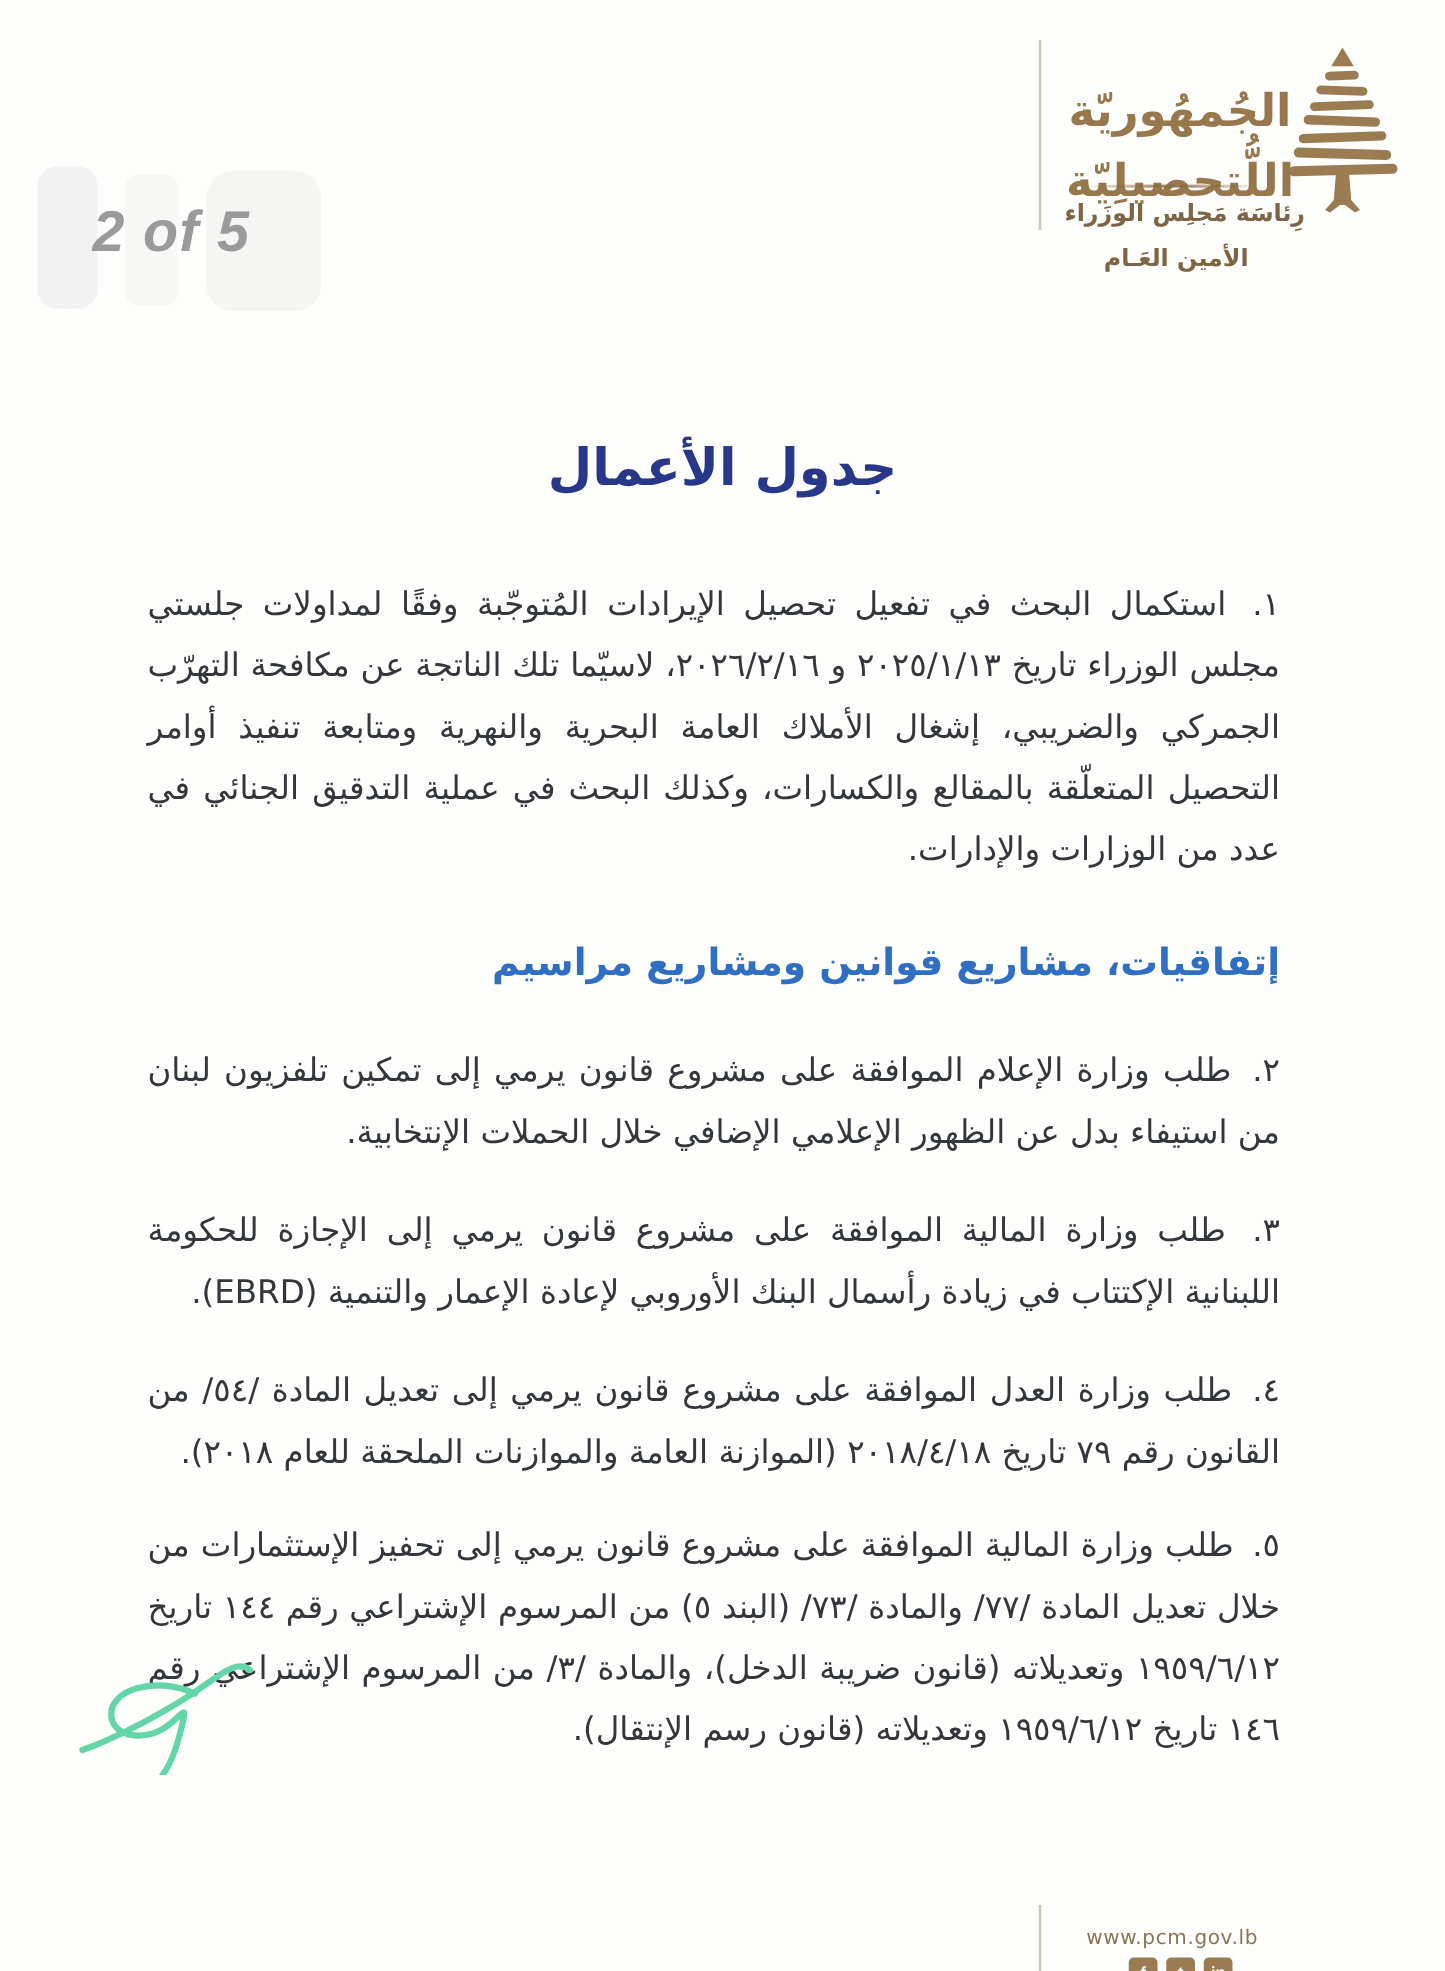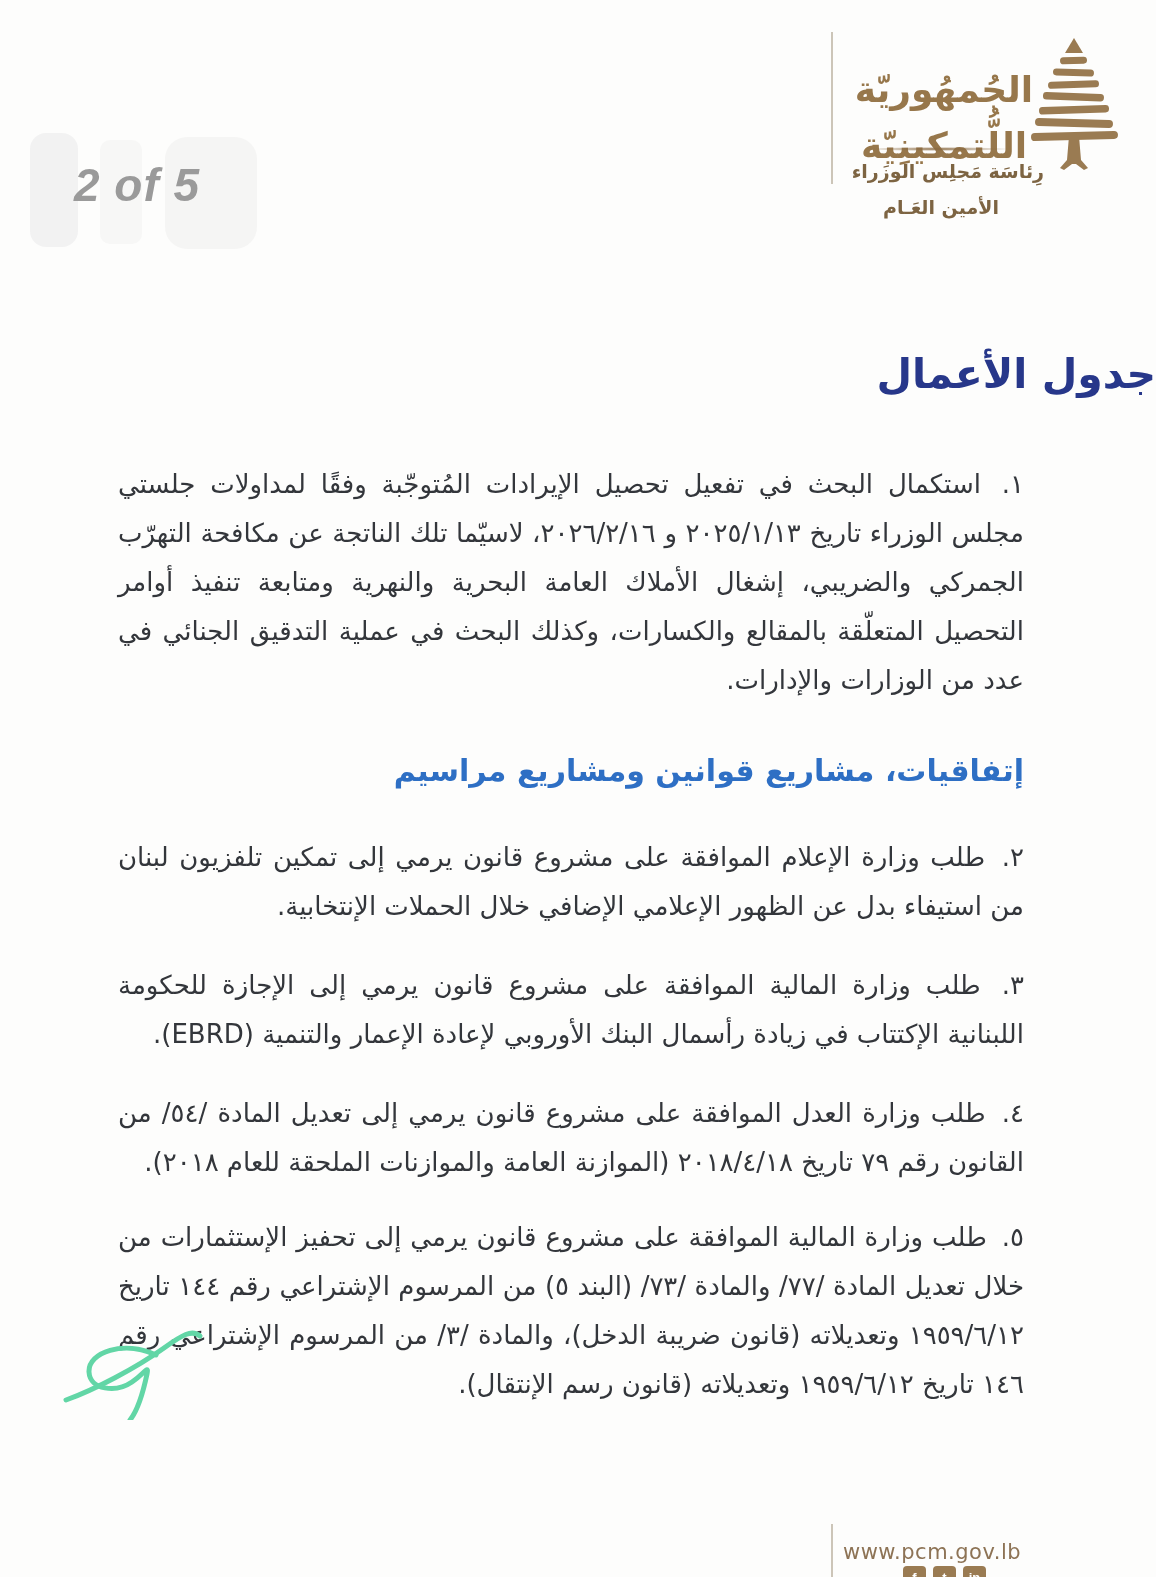"اللُّتمكينِيّة" span { text: اللُّتمكينِيّة -> اللُّتحصيلِيّة }
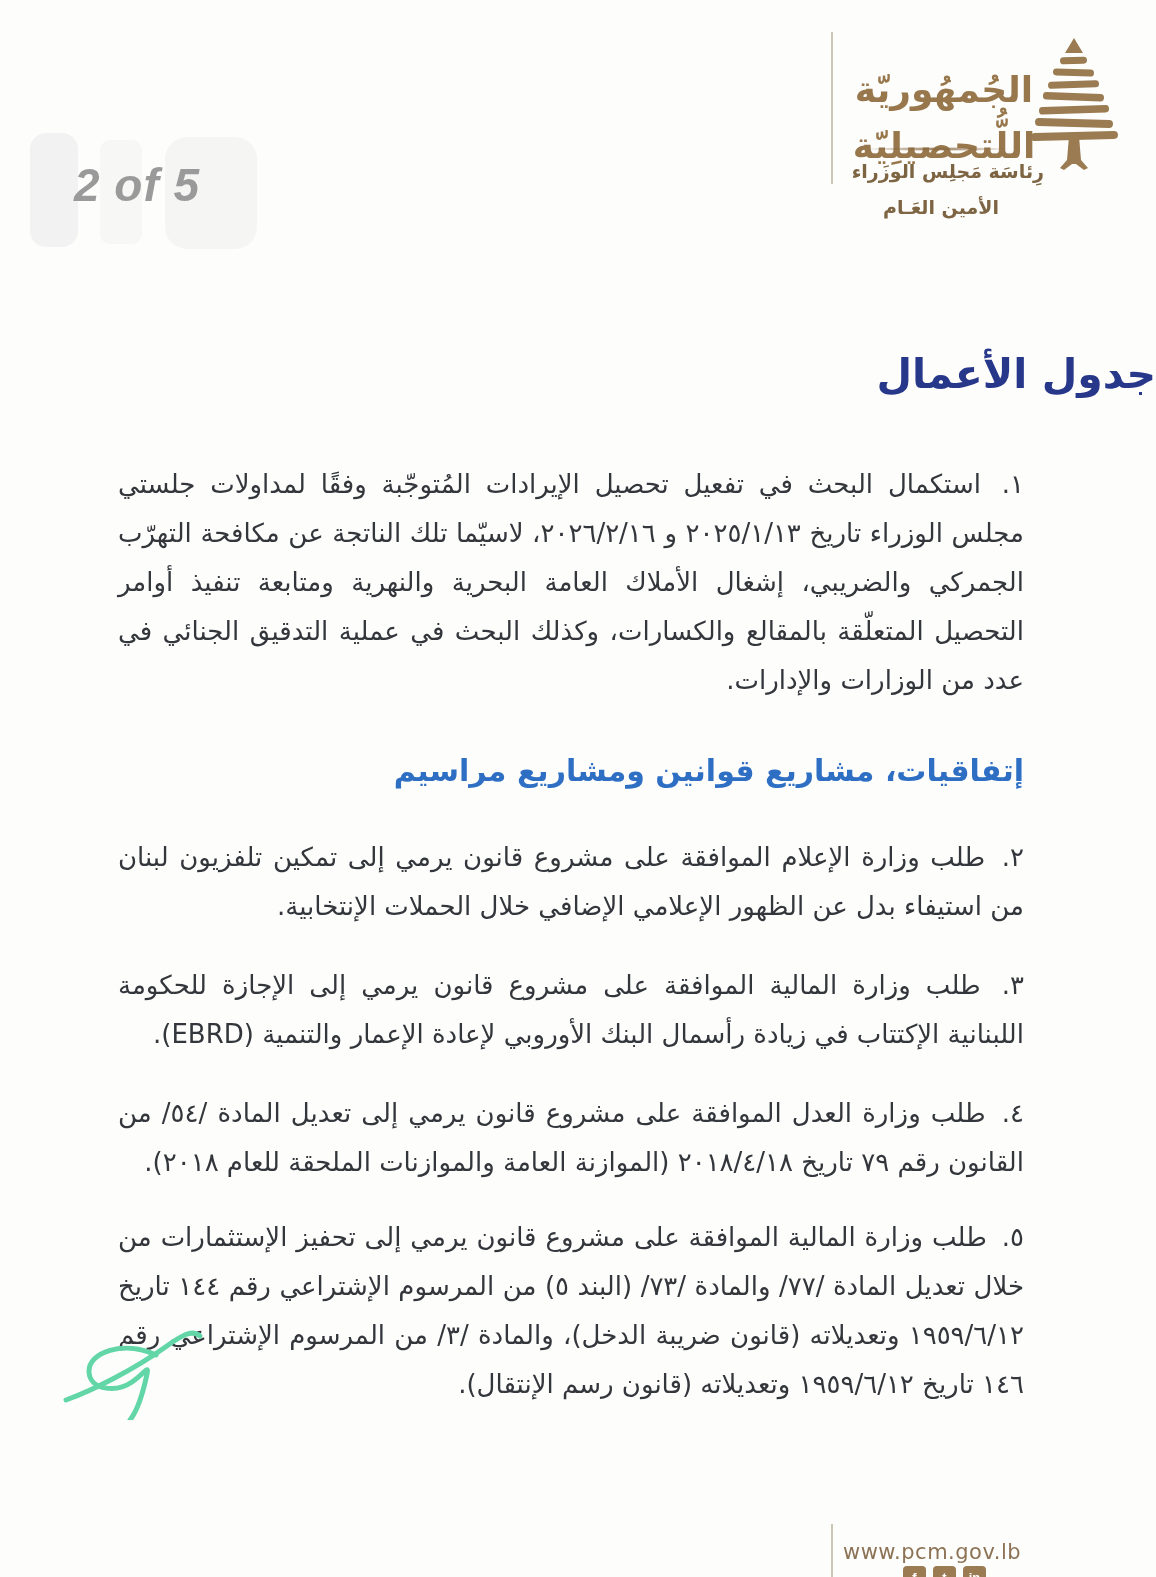"جدول الأعمال" .doc-title { text-align: right -> center }
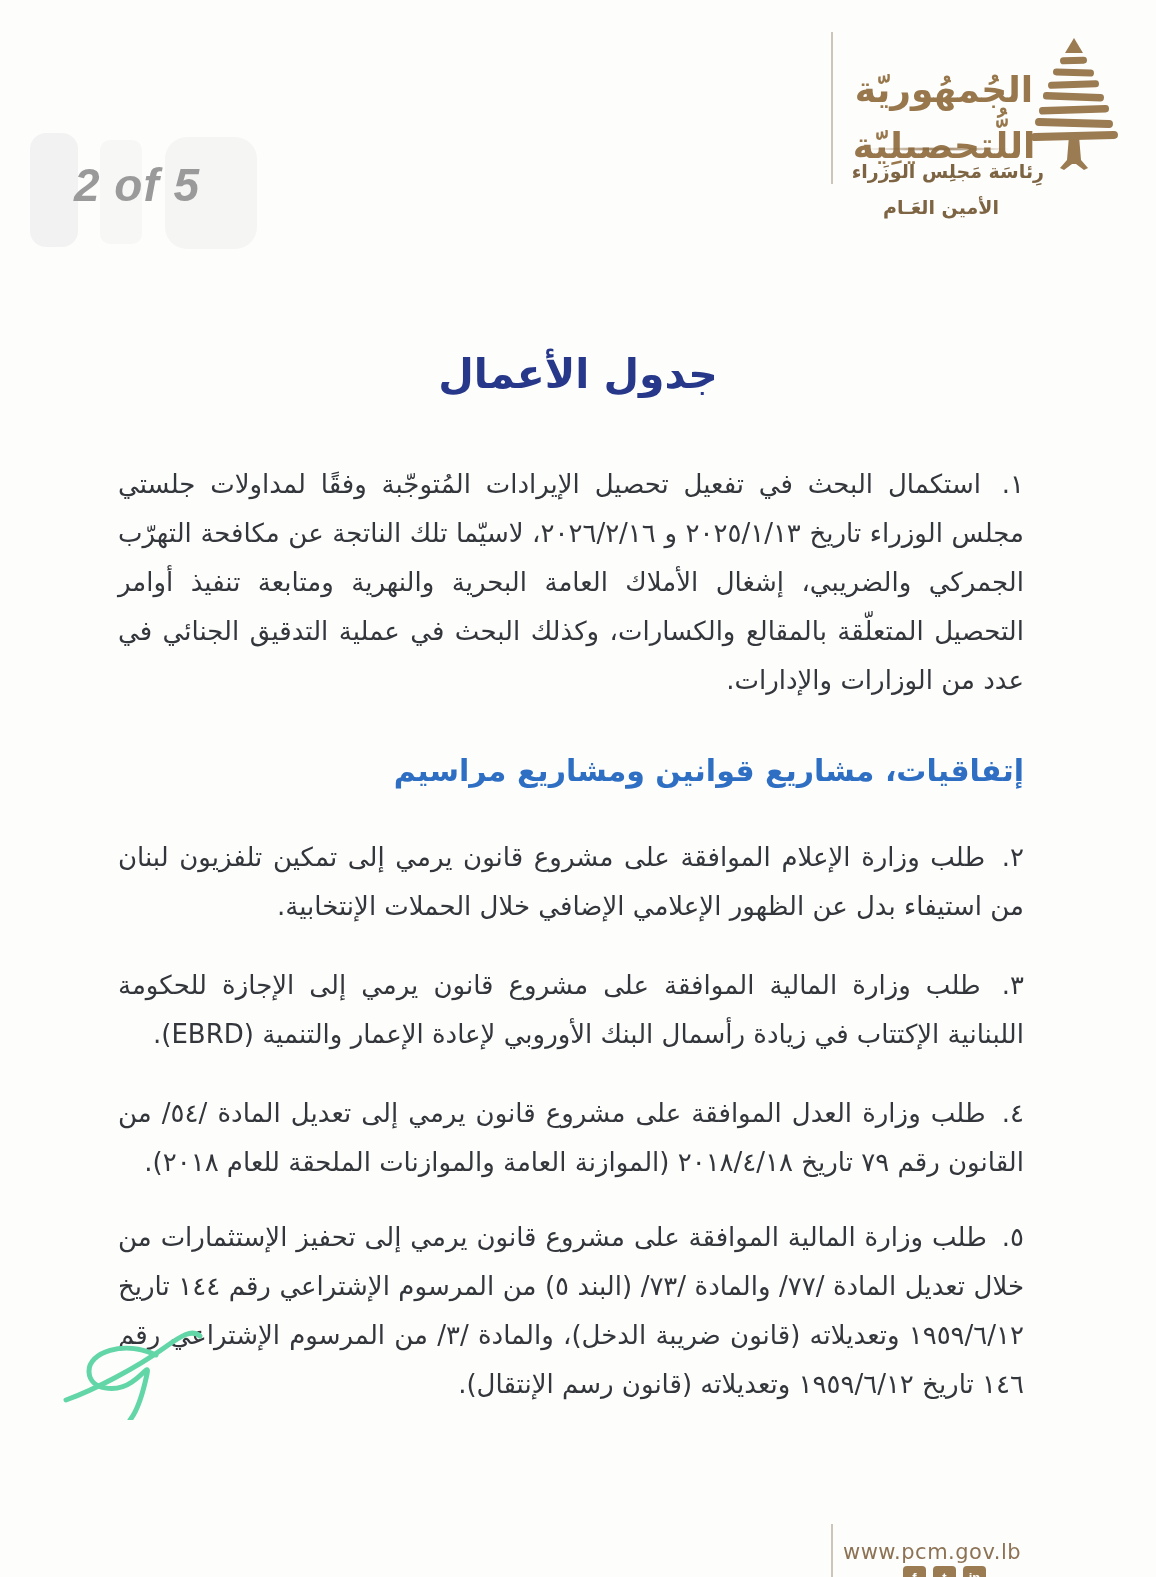"www.pcm.gov.lb" .website { font-size: 21px -> 16px; left: 843px -> 869px }
